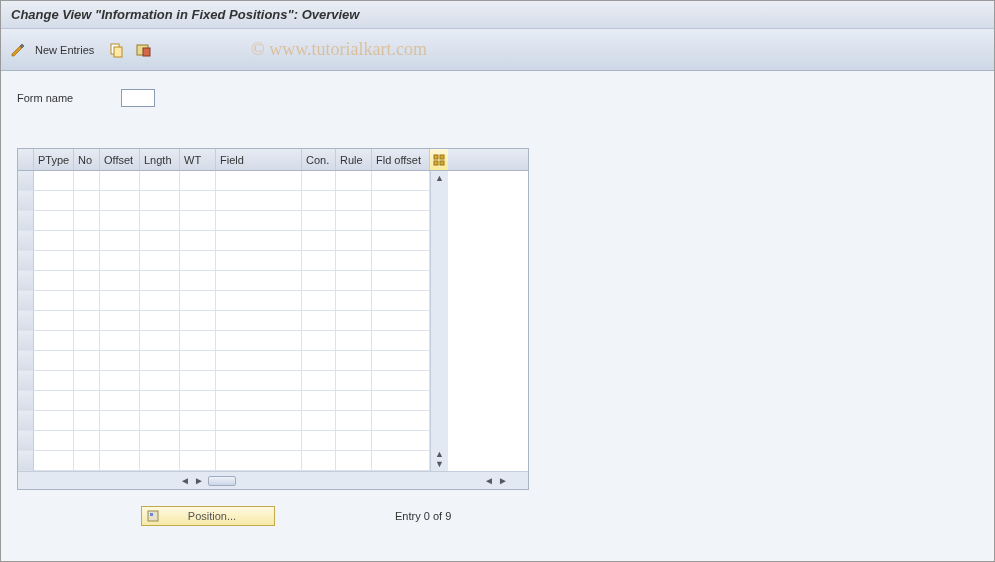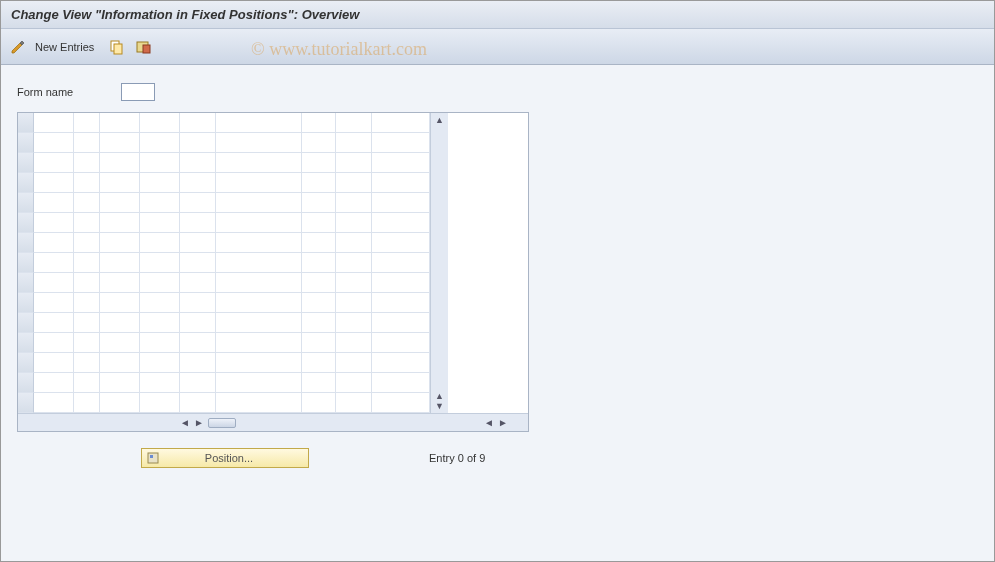"New Entries" .toolbar { height: 36px -> 42px }
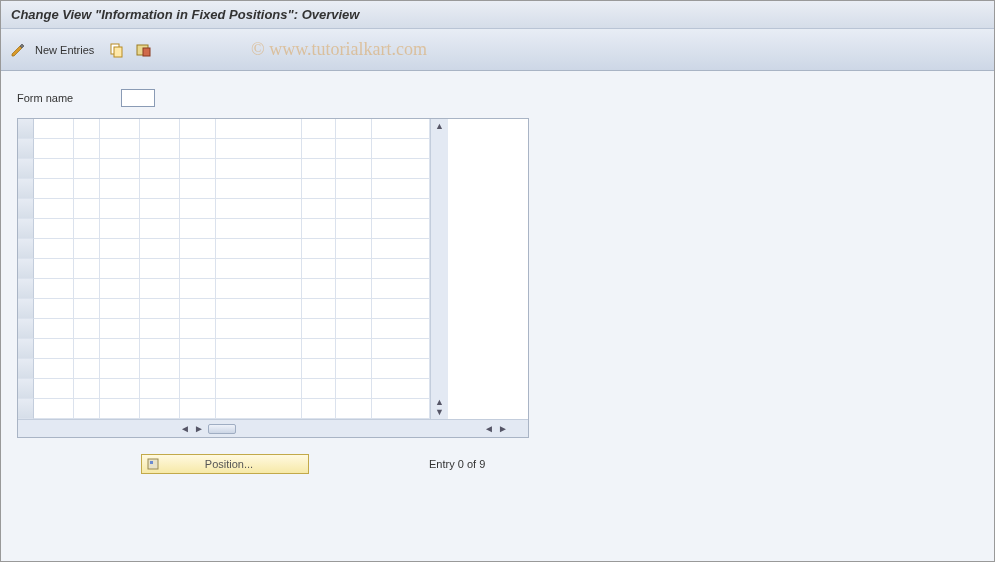"Form name" .form-row { margin-bottom: 11px -> 41px }
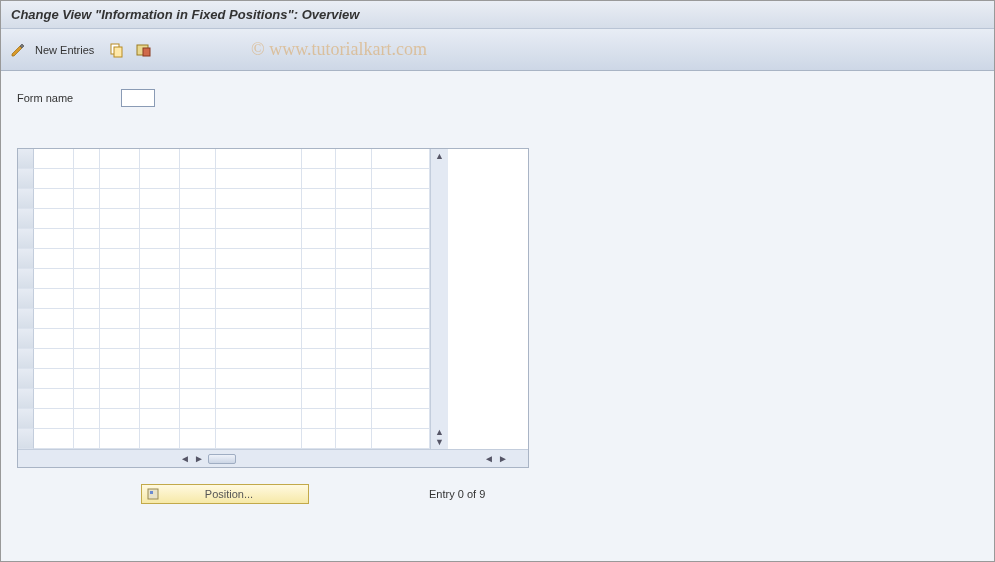"PType" div.grid-header-row { html: none -> <div> <div></div> <div>PType</div> <div>No</div> <div>Offset</div> <div>Lngth</div> <div>WT</div> <div>Field</div> <div>Con.</div> <div>Rule</div> <div>Fld offset</div> <div> <svg> <rect></rect> <rect></rect> <rect></rect> <rect></rect> </svg> </div> </div> }
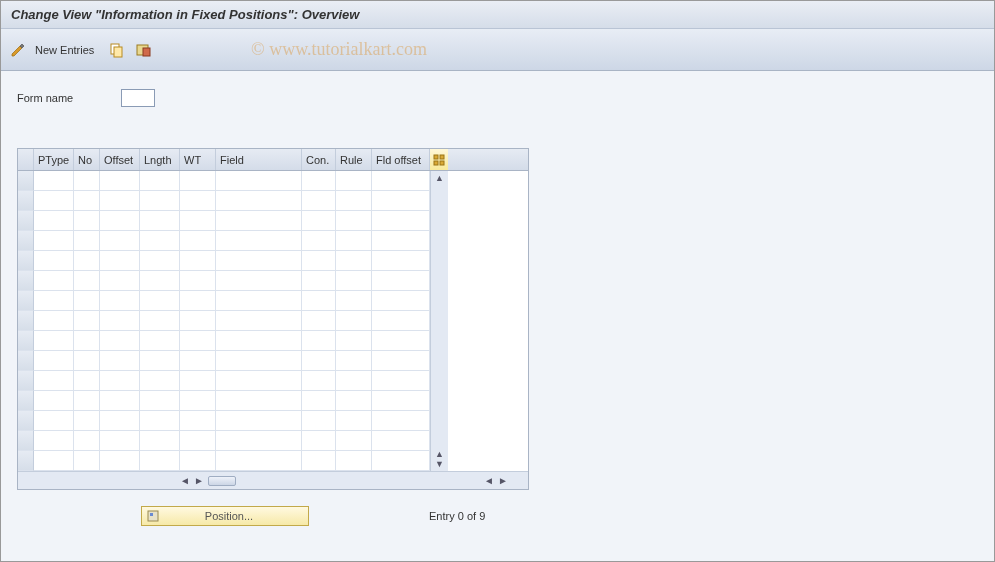"Position..." .position-btn { width: 168px -> 134px }
